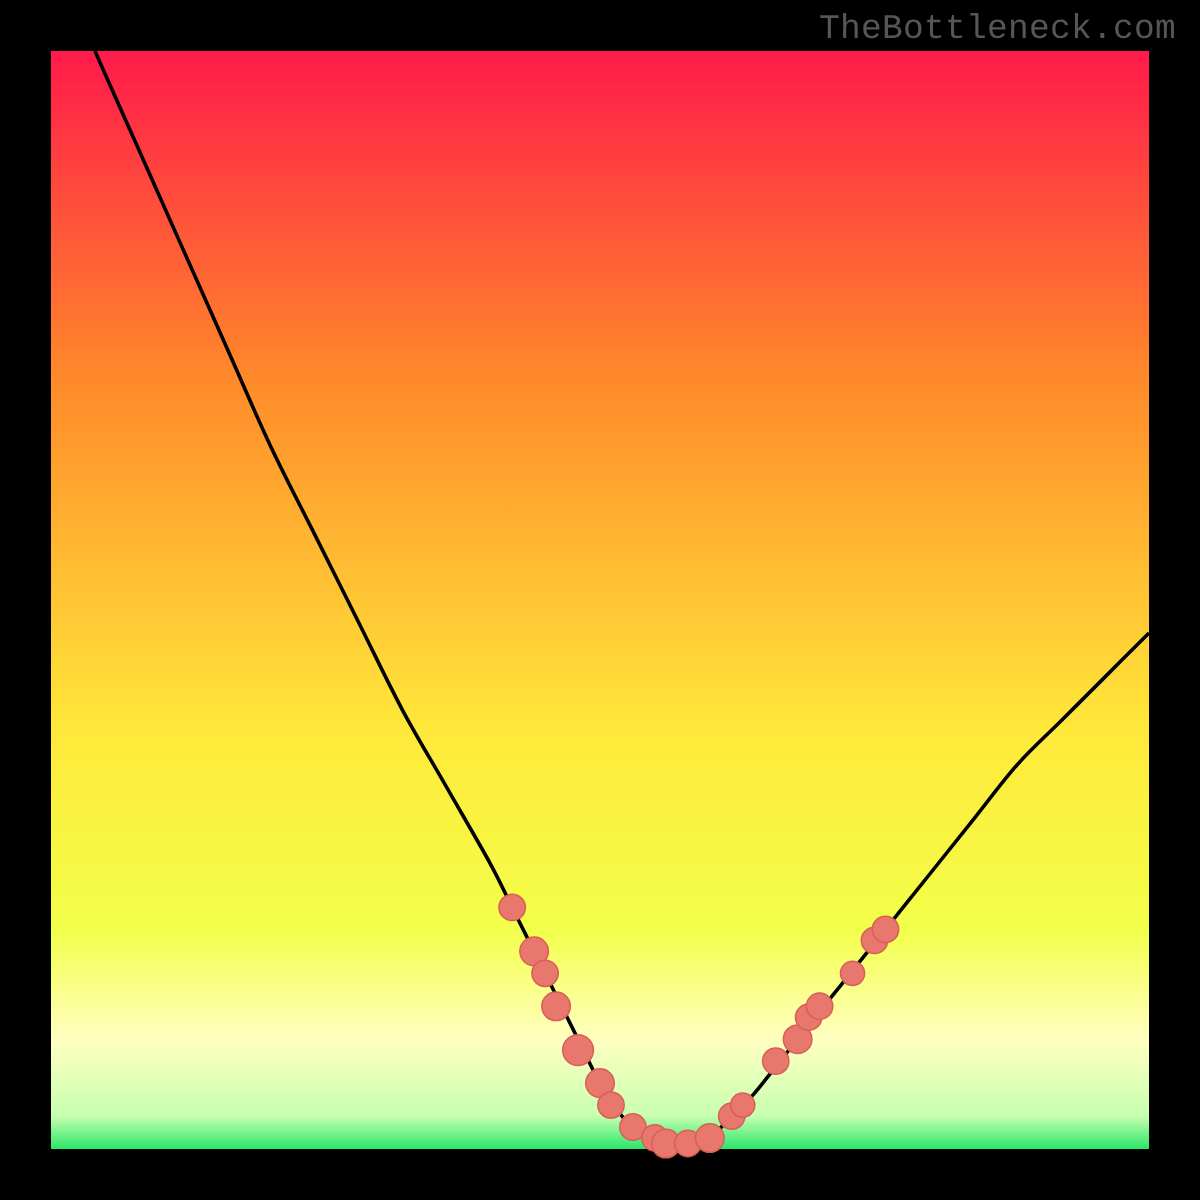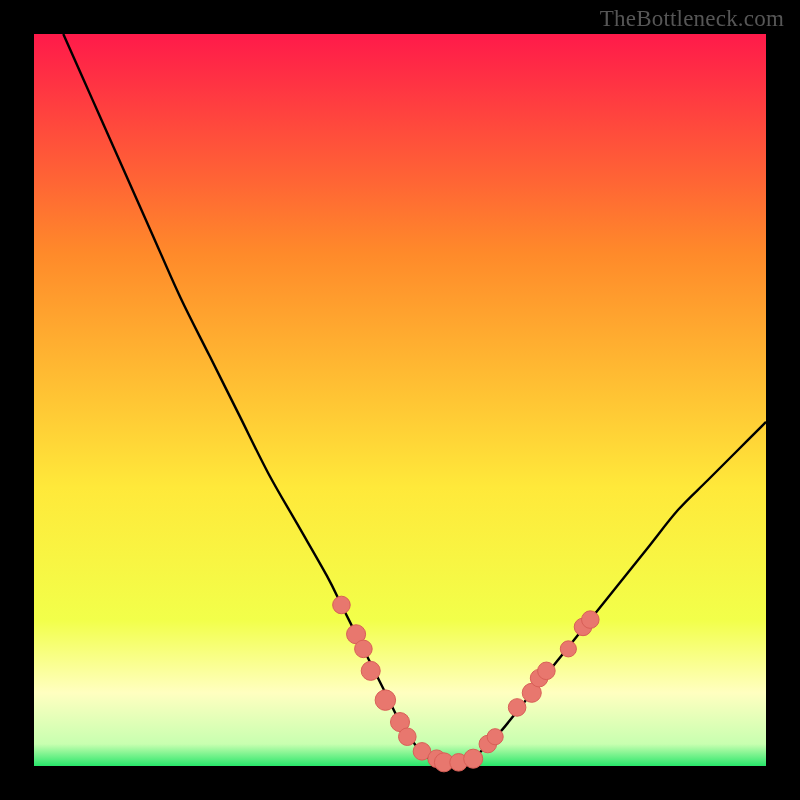"TheBottleneck.com" .watermark { font-family: Liberation Serif, serif -> Liberation Mono, monospace }
